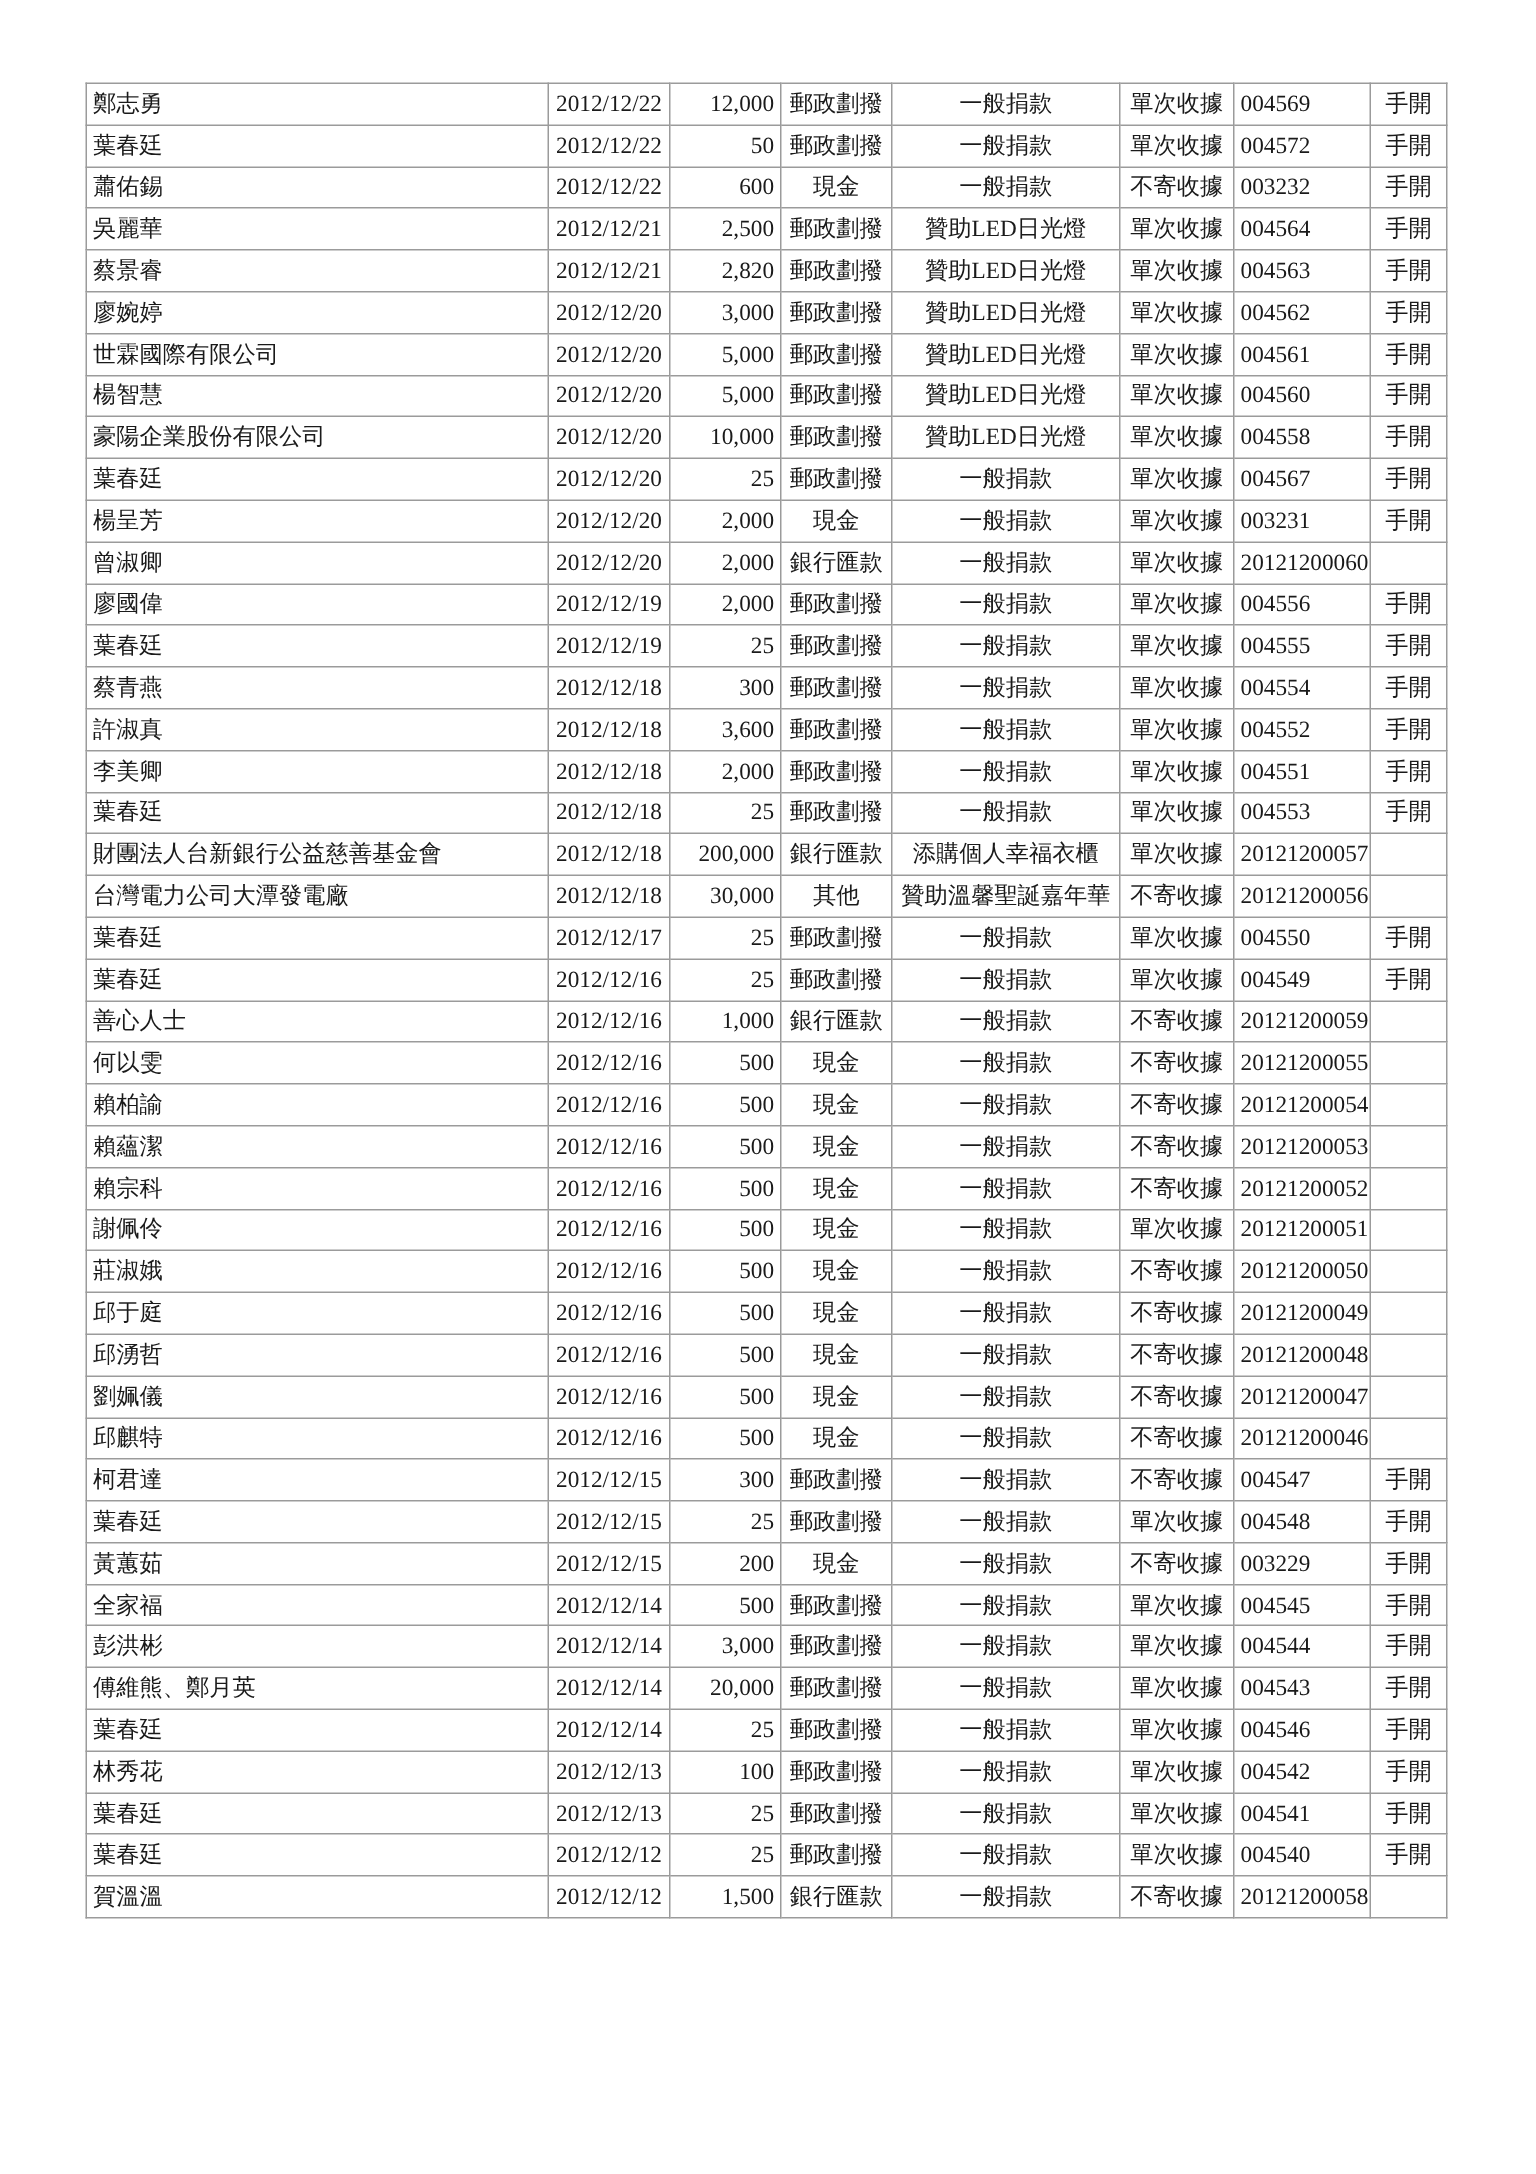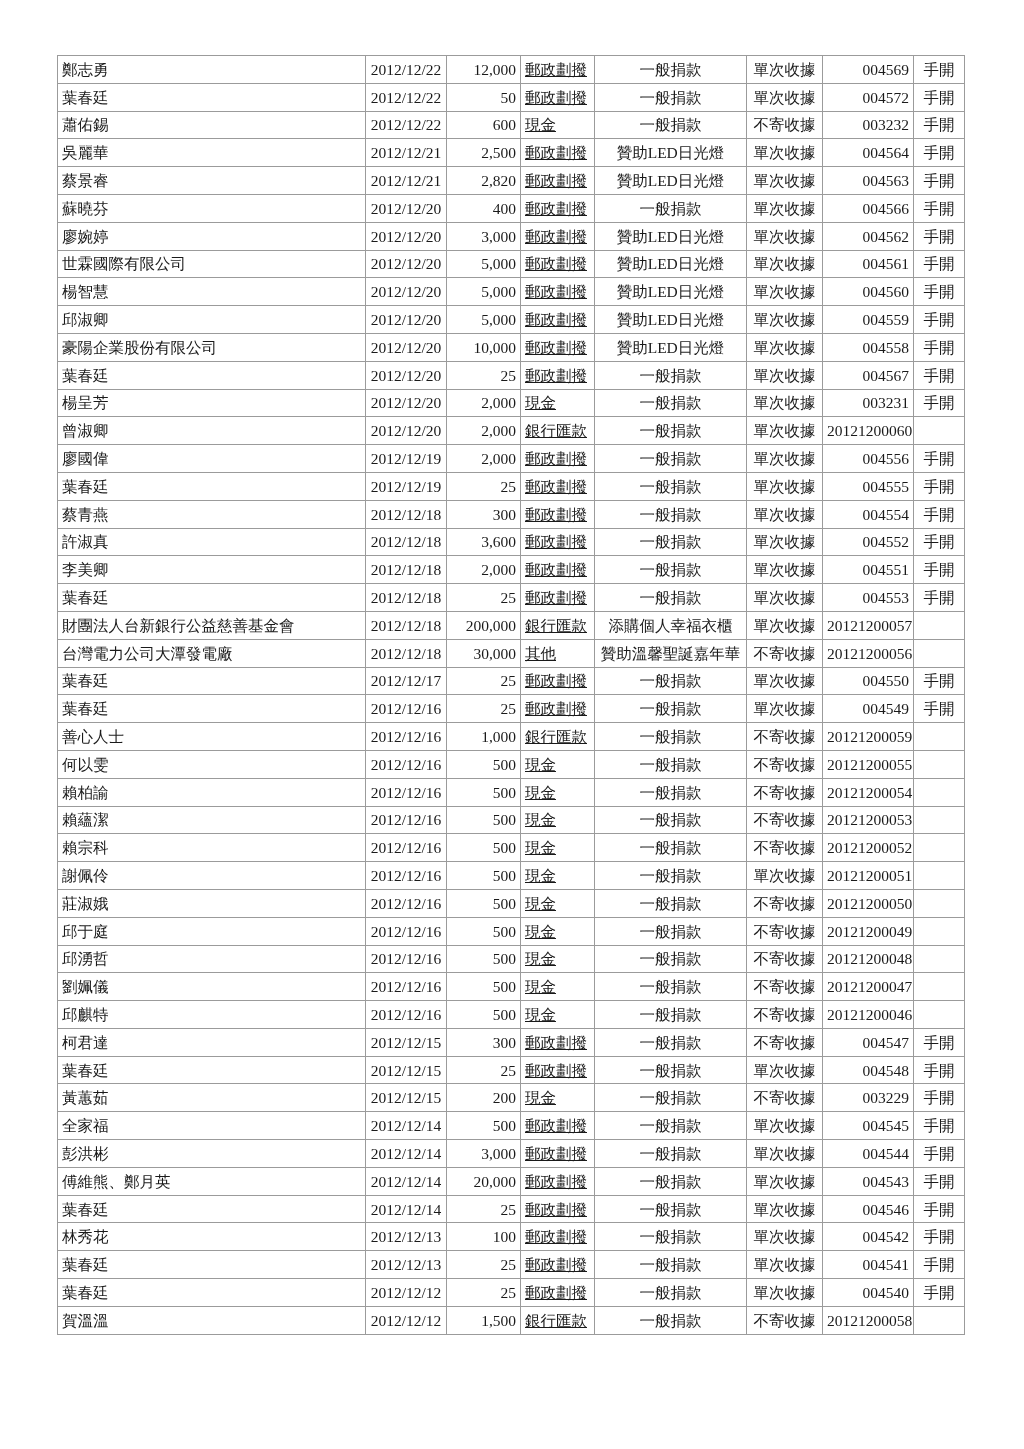"郵政劃撥" td.c-method { text-align: none -> center; text-decoration: underline -> none }
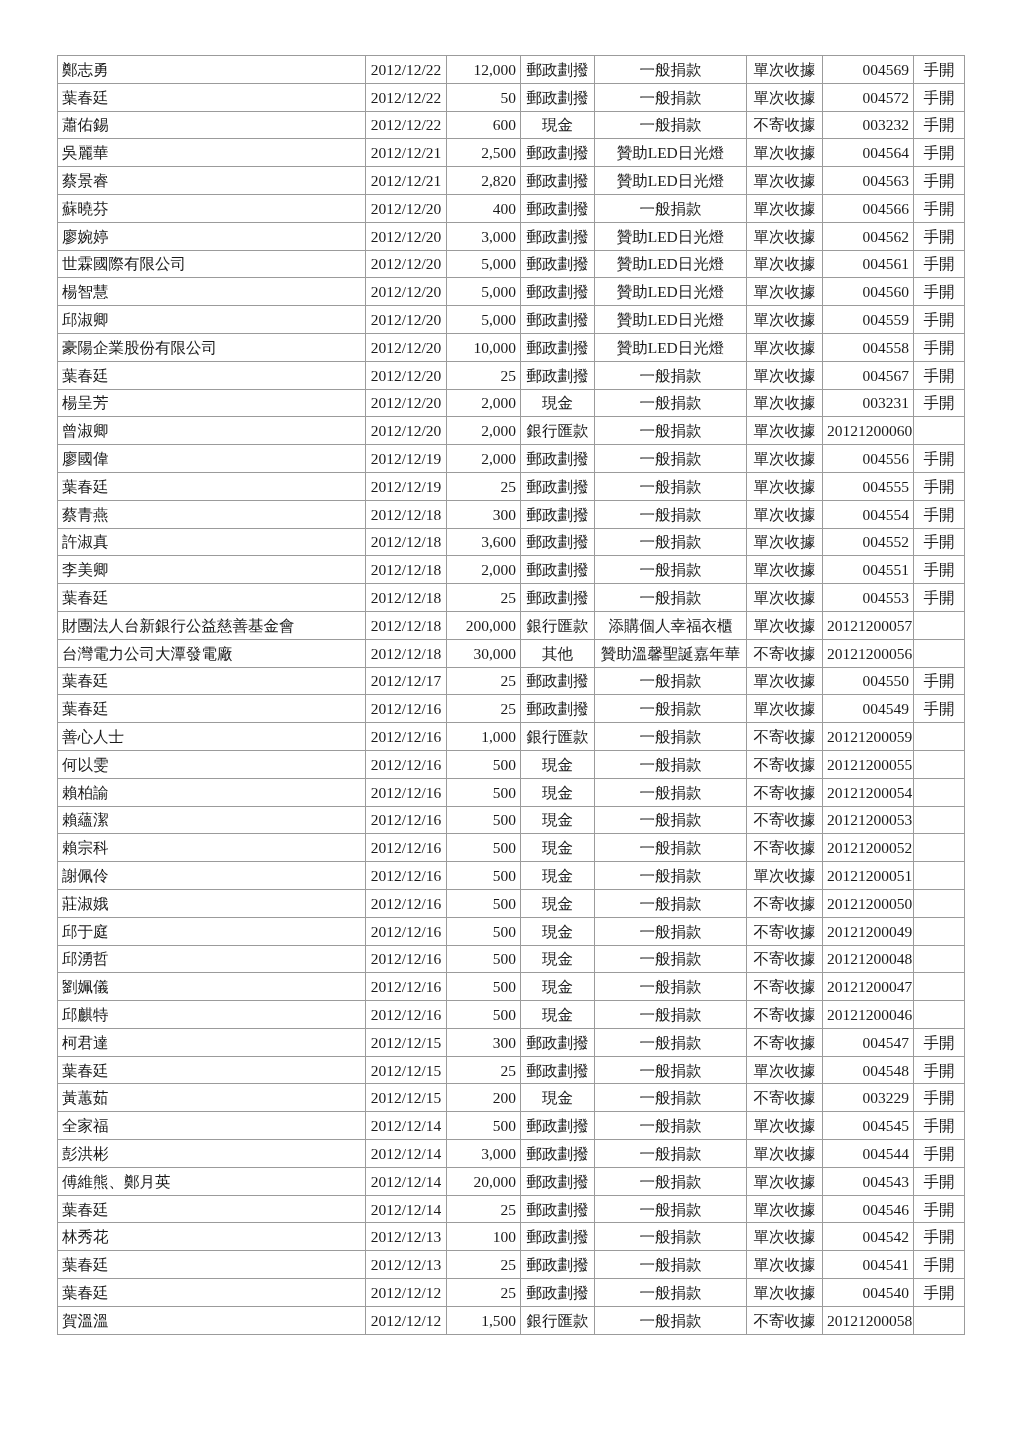"004569" td.c-rno { text-align: right -> left }
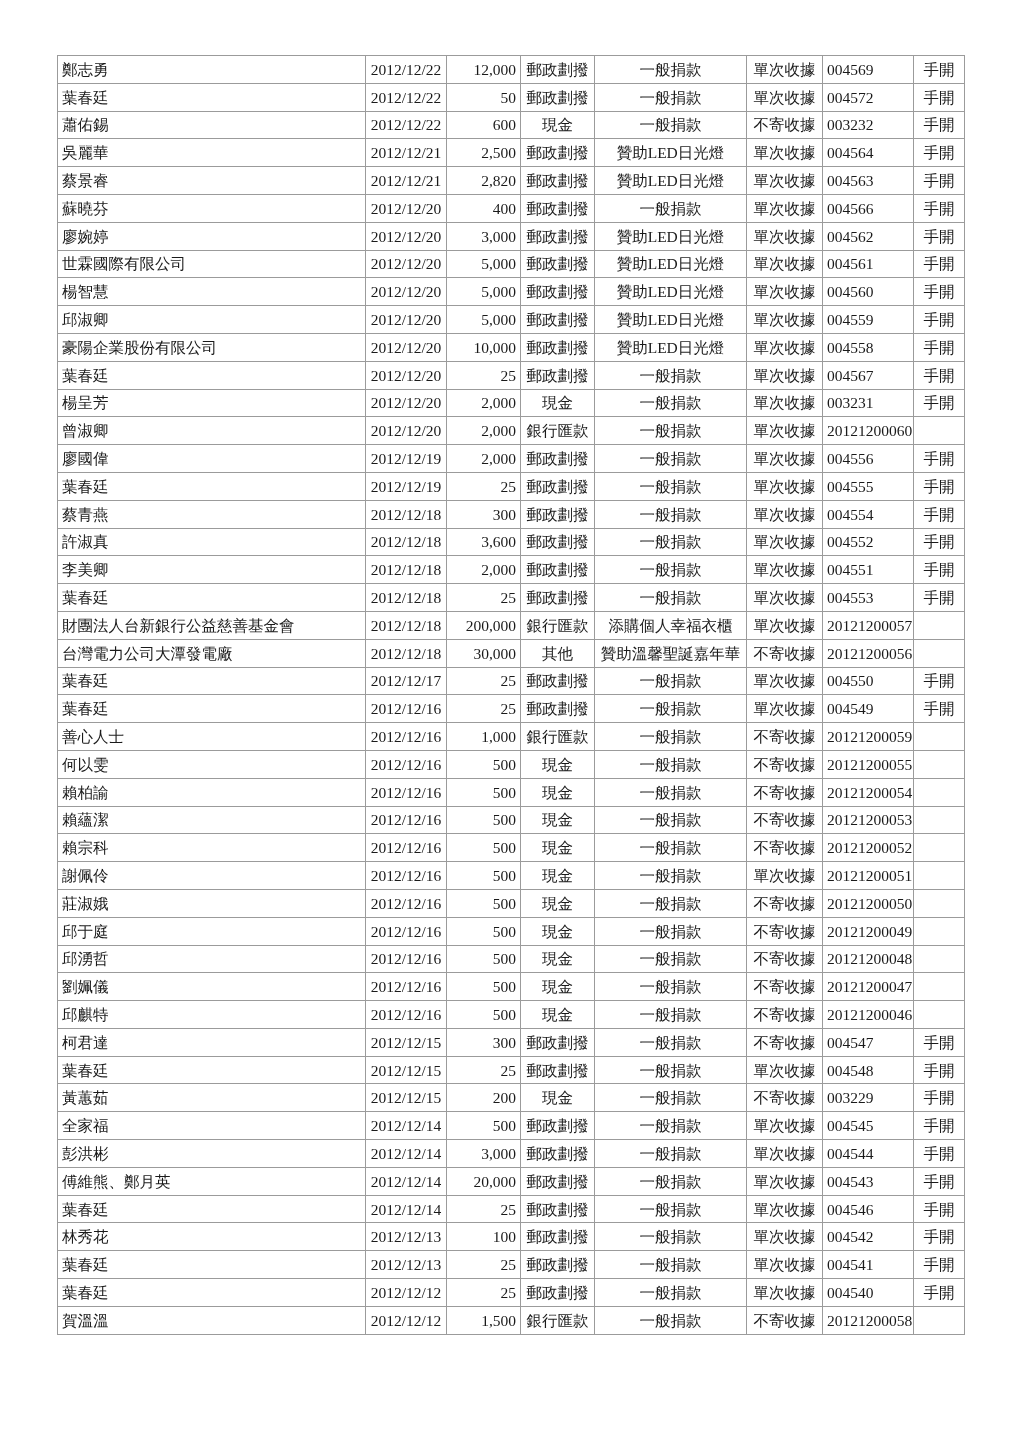"蘇曉芬" tr { html: <tr> <td>蘇曉芬</td> <td>2012/12/20</td> <td>400</td> <td>郵政劃撥</td> <td>一般捐款</td> <td>單次收據</td> <td>004566</td> <td>手開</td> </tr> -> none }
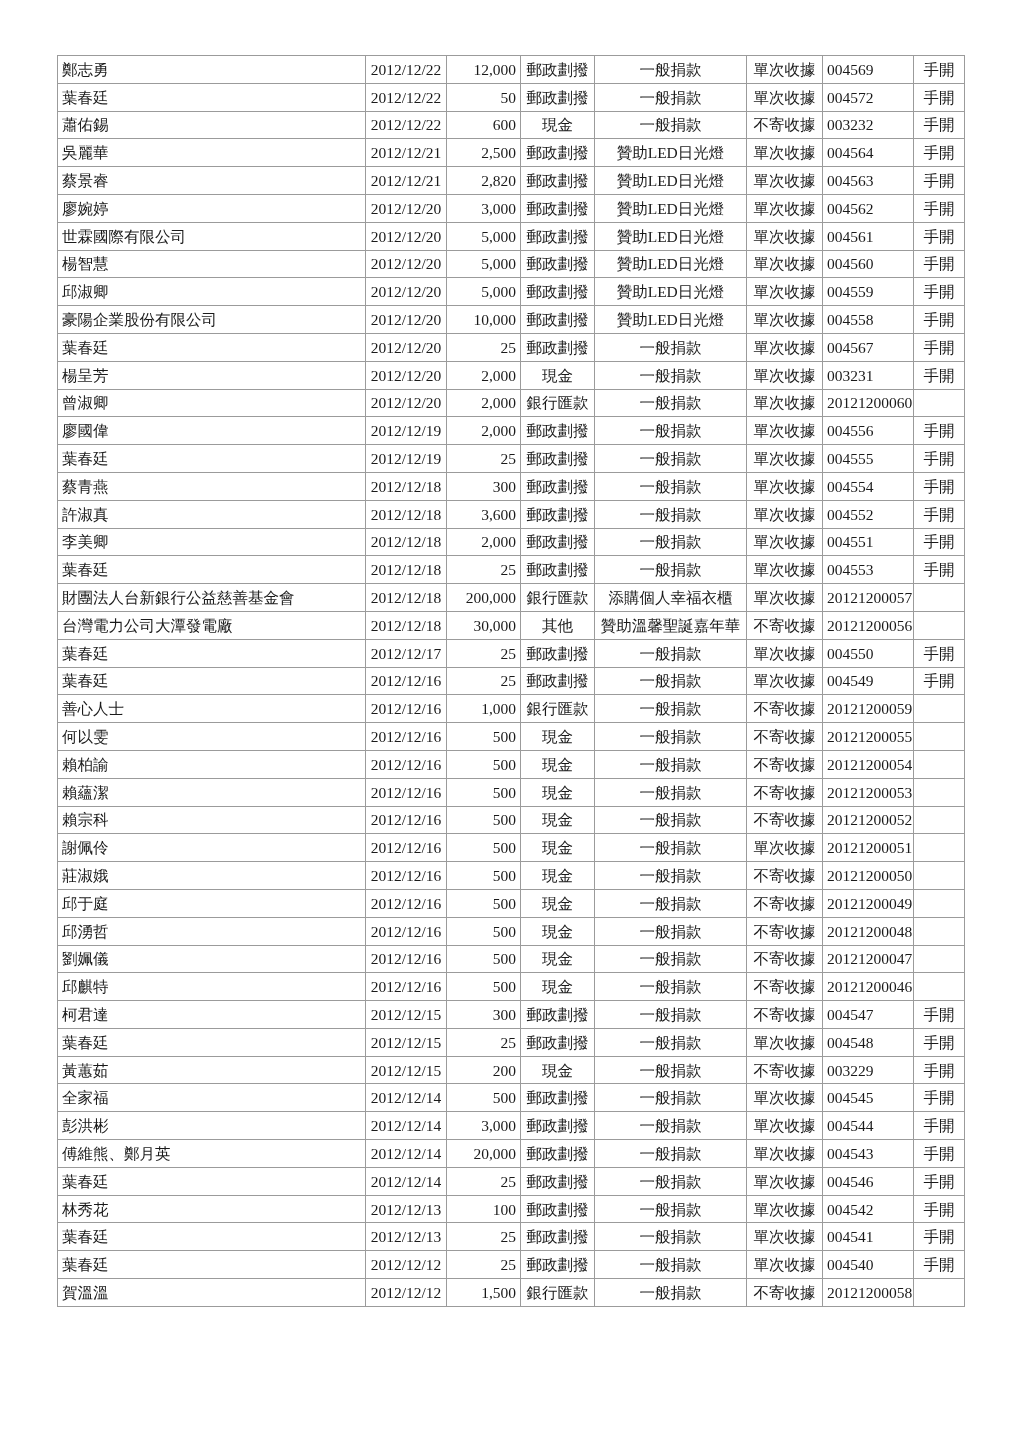"邱淑卿" tr { html: <tr> <td>邱淑卿</td> <td>2012/12/20</td> <td>5,000</td> <td>郵政劃撥</td> <td>贊助LED日光燈</td> <td>單次收據</td> <td>004559</td> <td>手開</td> </tr> -> none }
